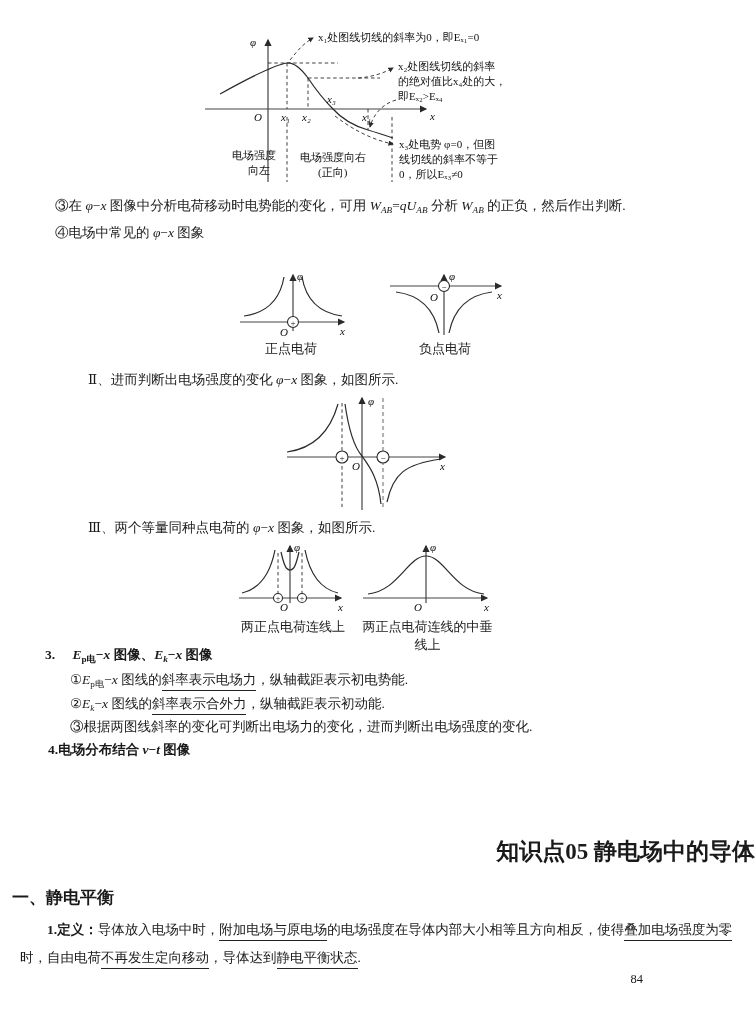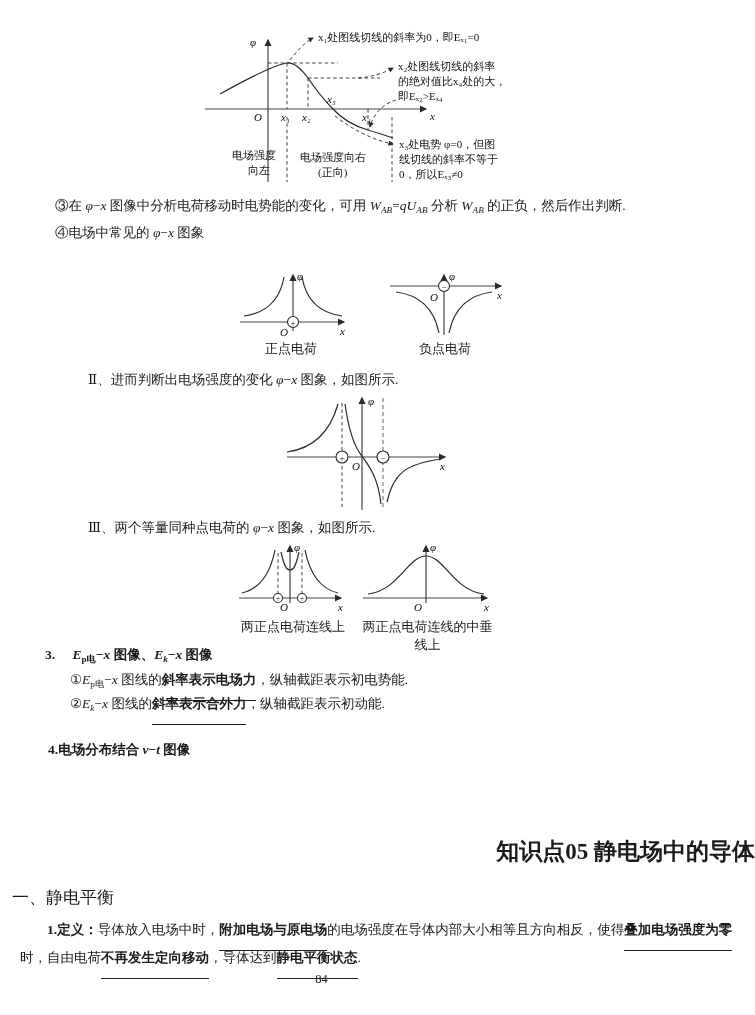"斜率表示电场力" .u { font-weight: bold -> none; padding-bottom: 13px -> 3px }
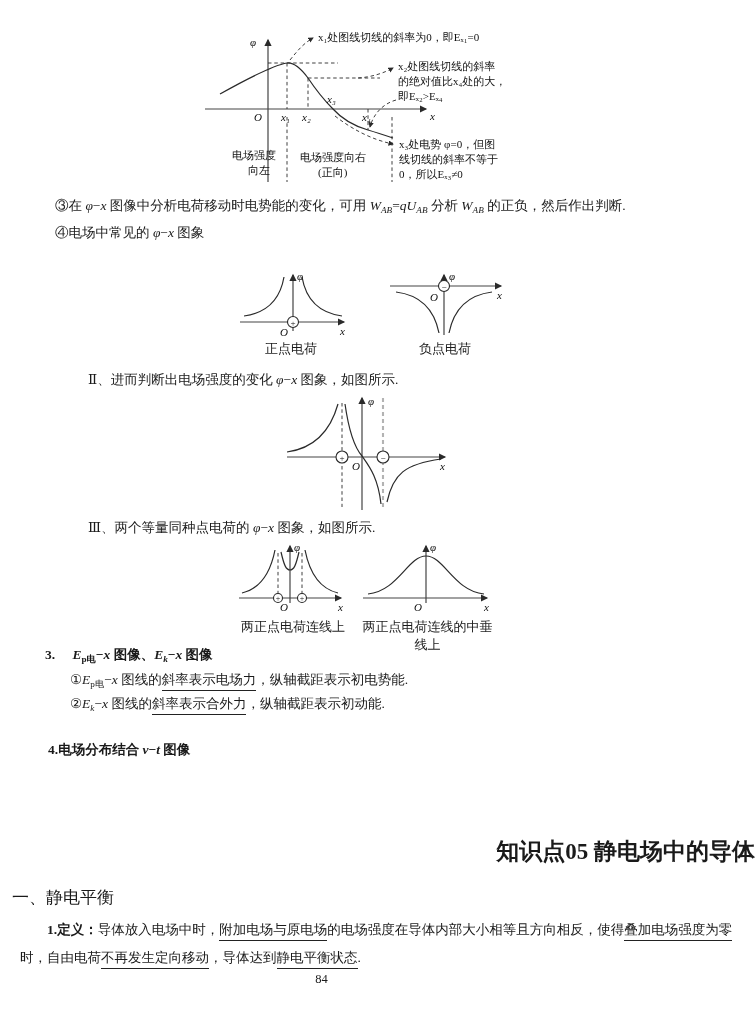"③根据两图线斜率的变化可判断出电场力的变化，进而判断出电场强度的变化." div.t { html: none -> <div>③根据两图线斜率的变化可判断出电场力的变化，进而判断出电场强度的变化.</div> }
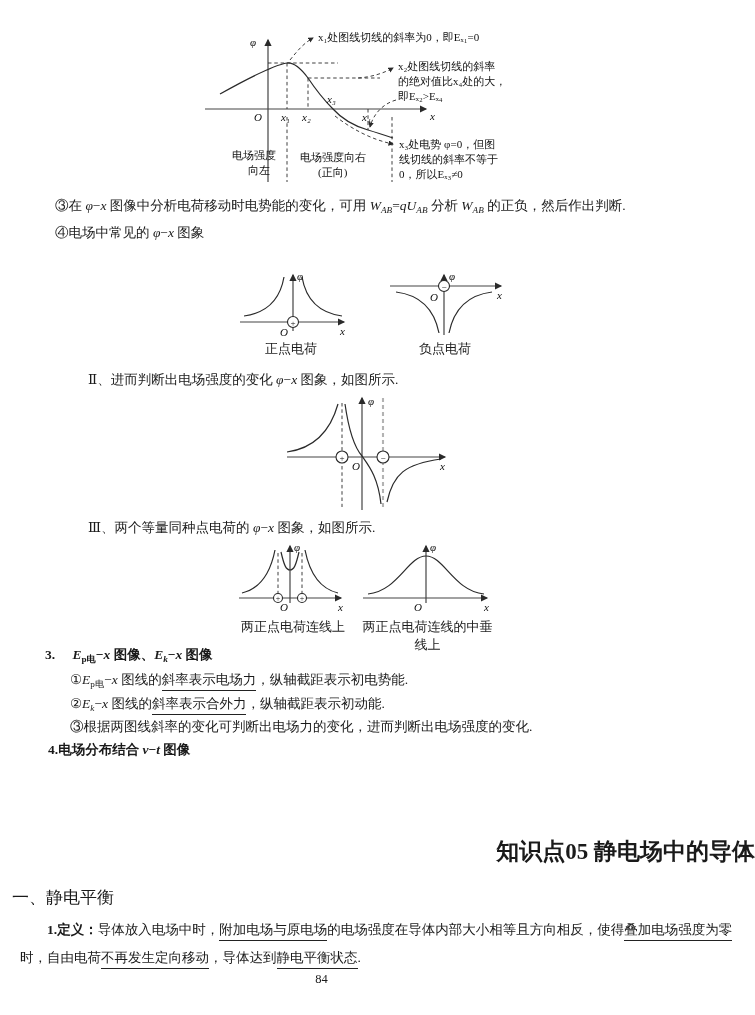"一、静电平衡" .sec-h { font-weight: normal -> bold }
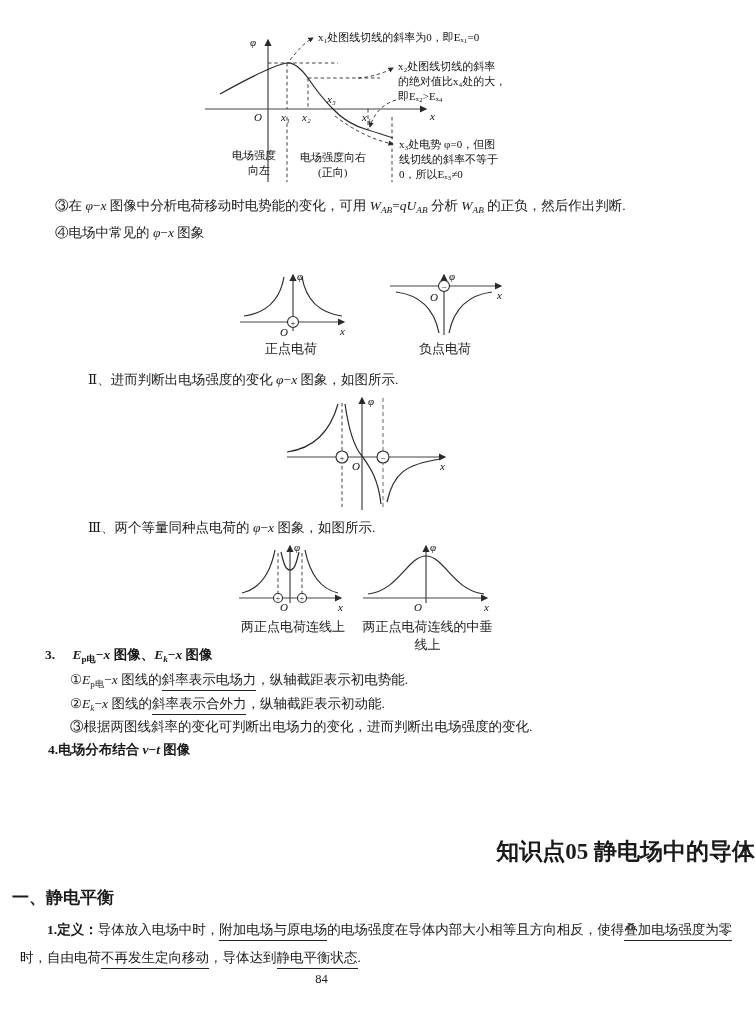"84" .pgnum { text-align: center -> right }
